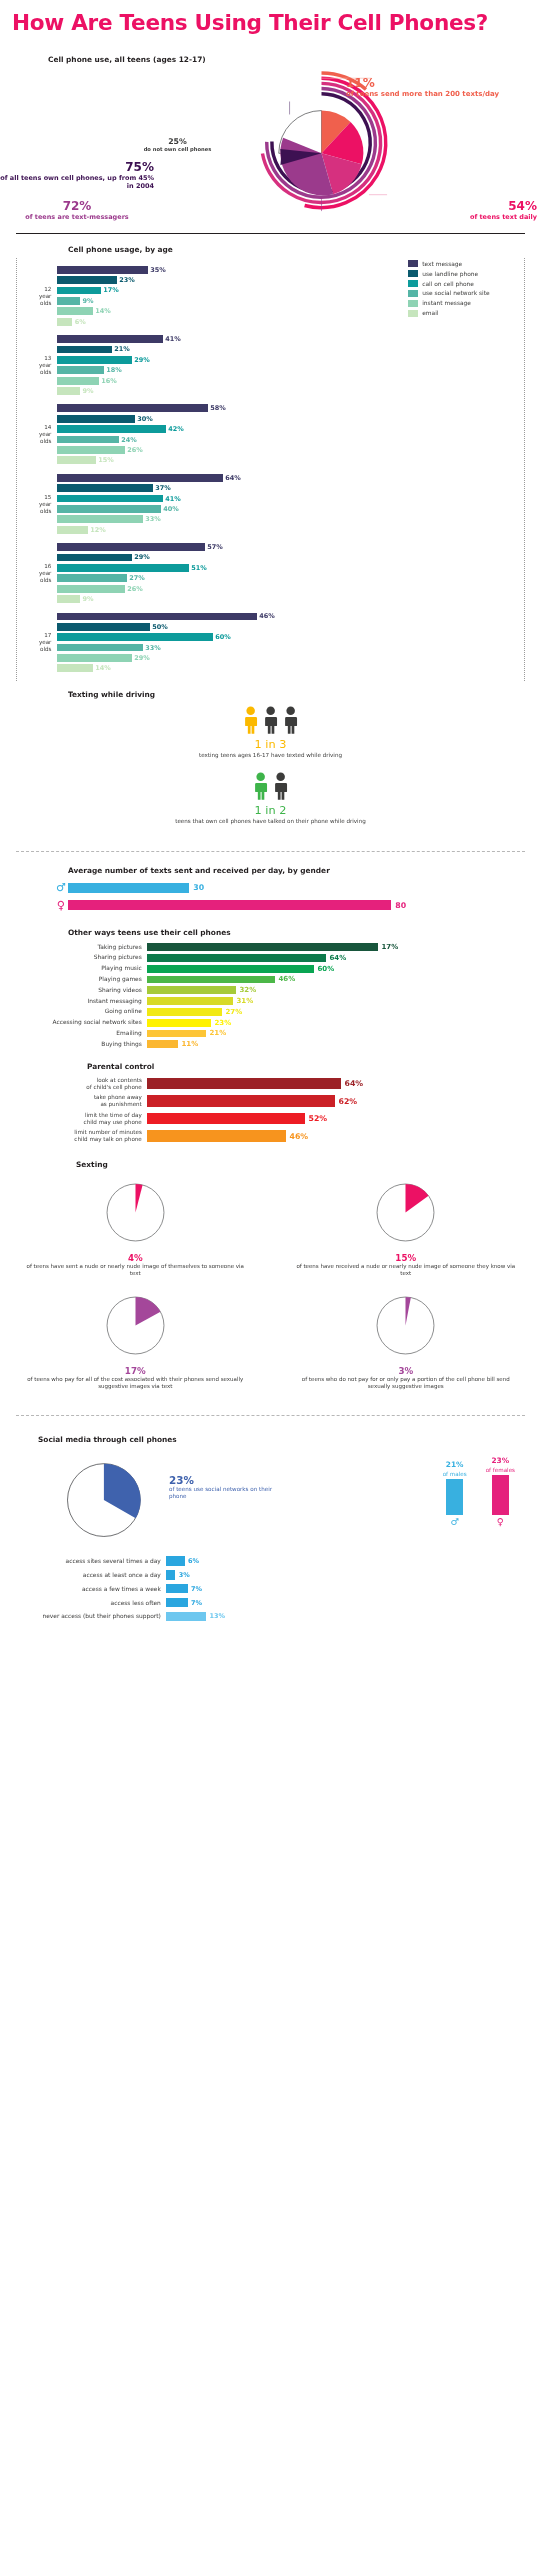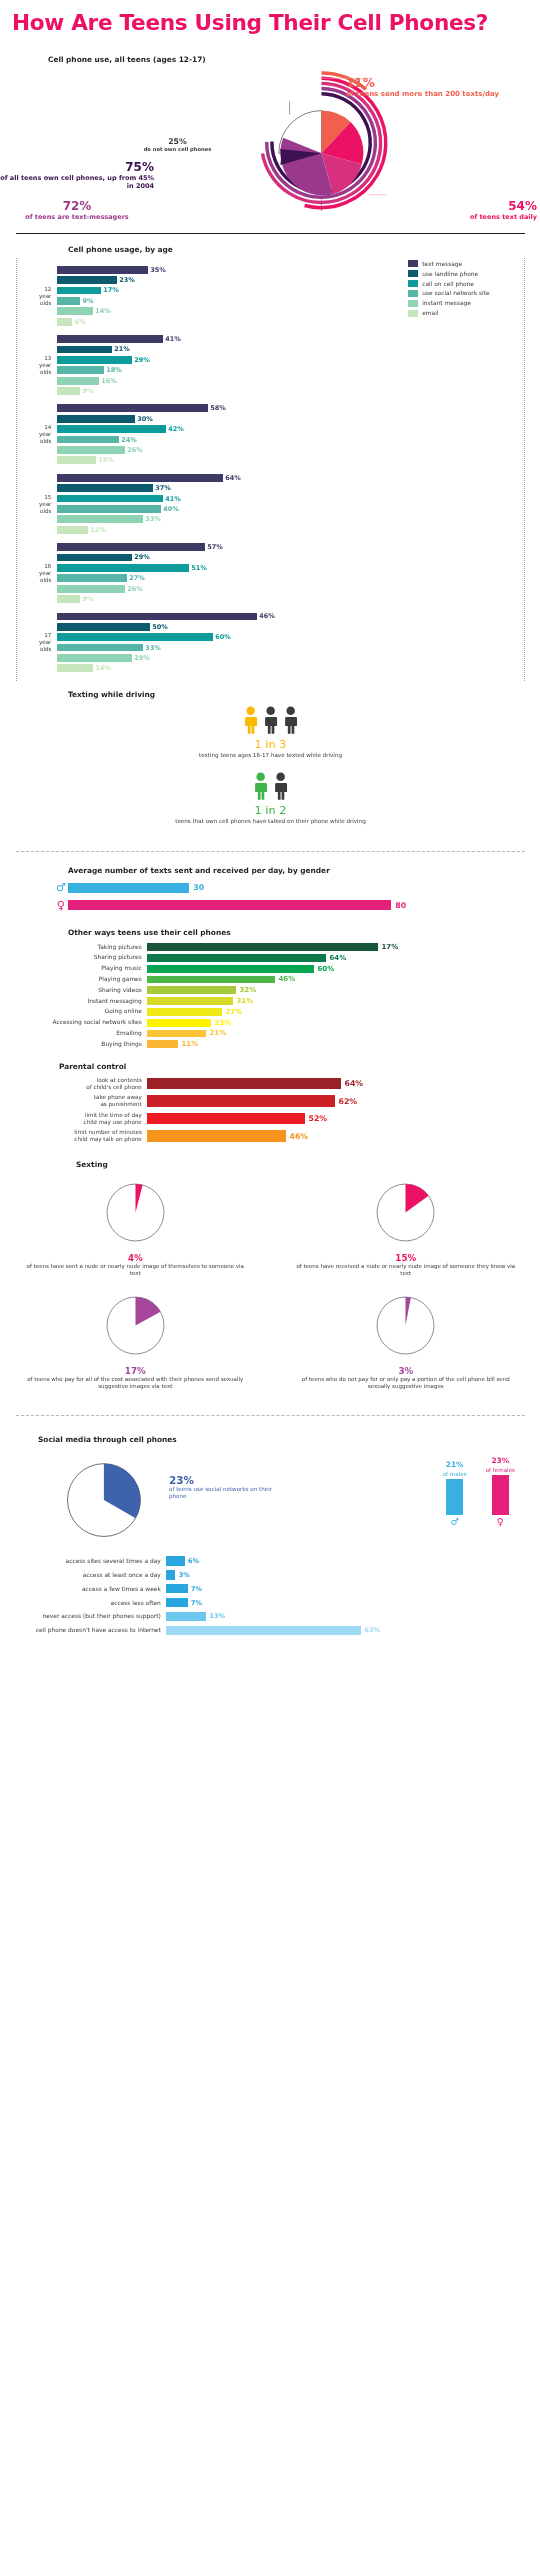"Parental control" .parent-title { margin-left: 59px -> 87px }
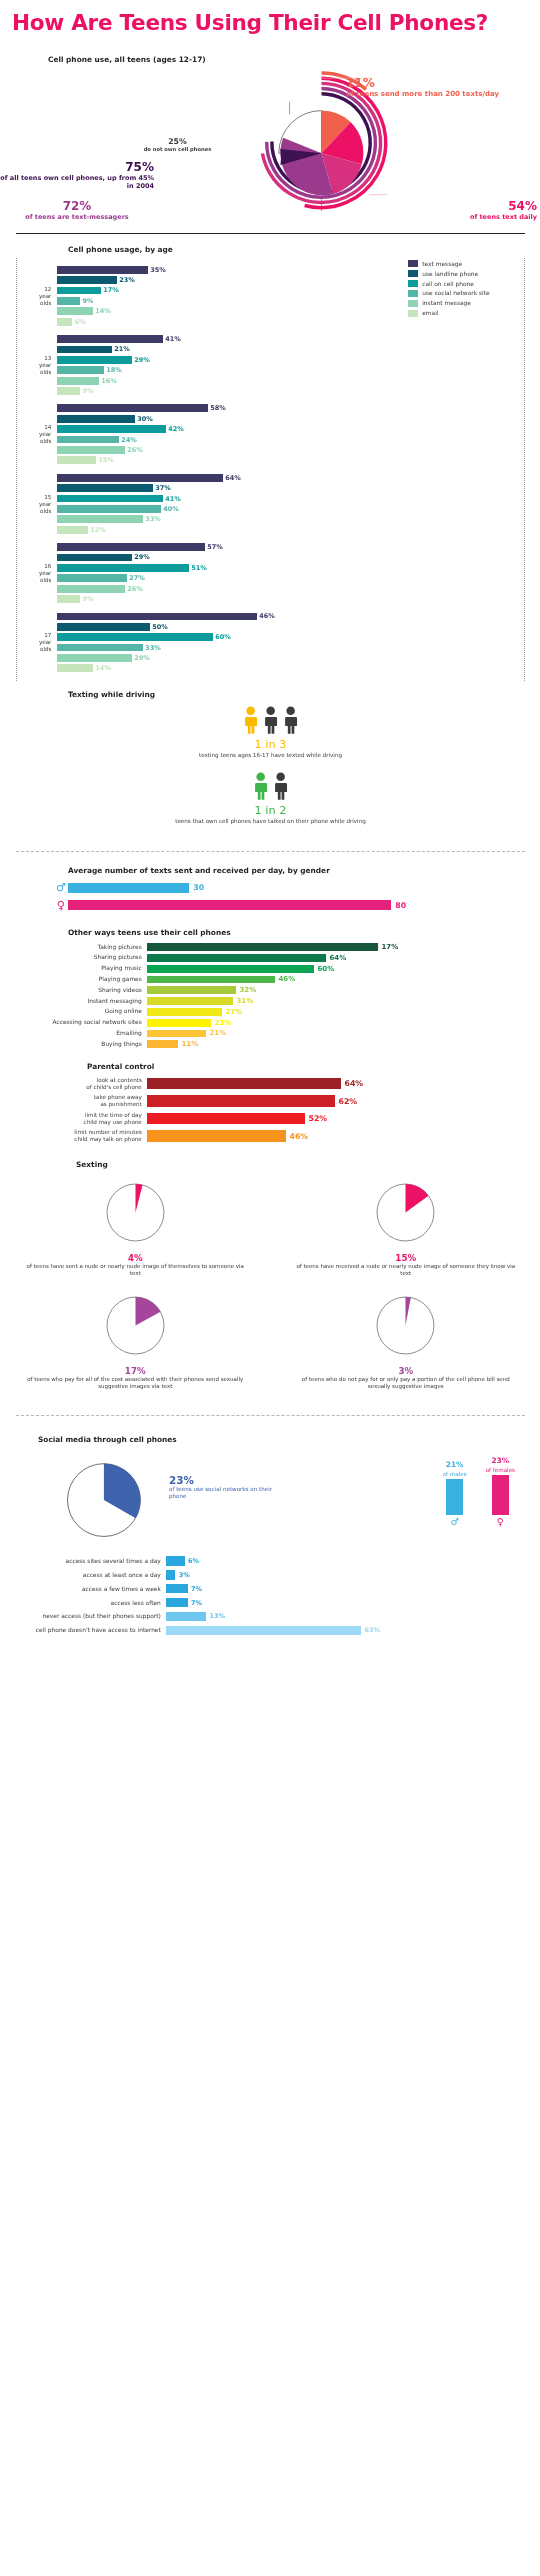"63%" div.arow { html: <div> <div>cell phone doesn't have access to internet</div> <div></div> <div>63%</div> </div> -> none }
